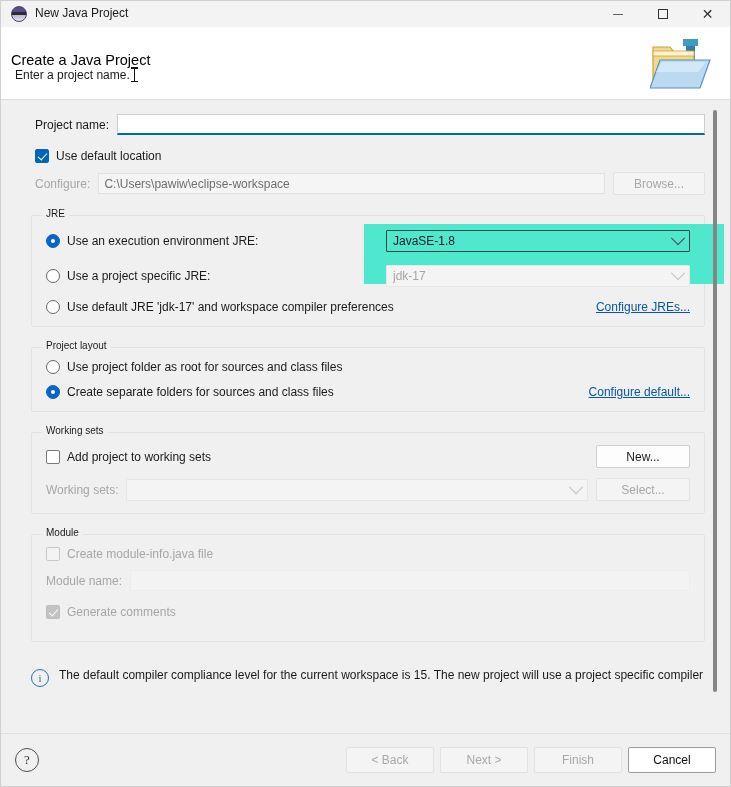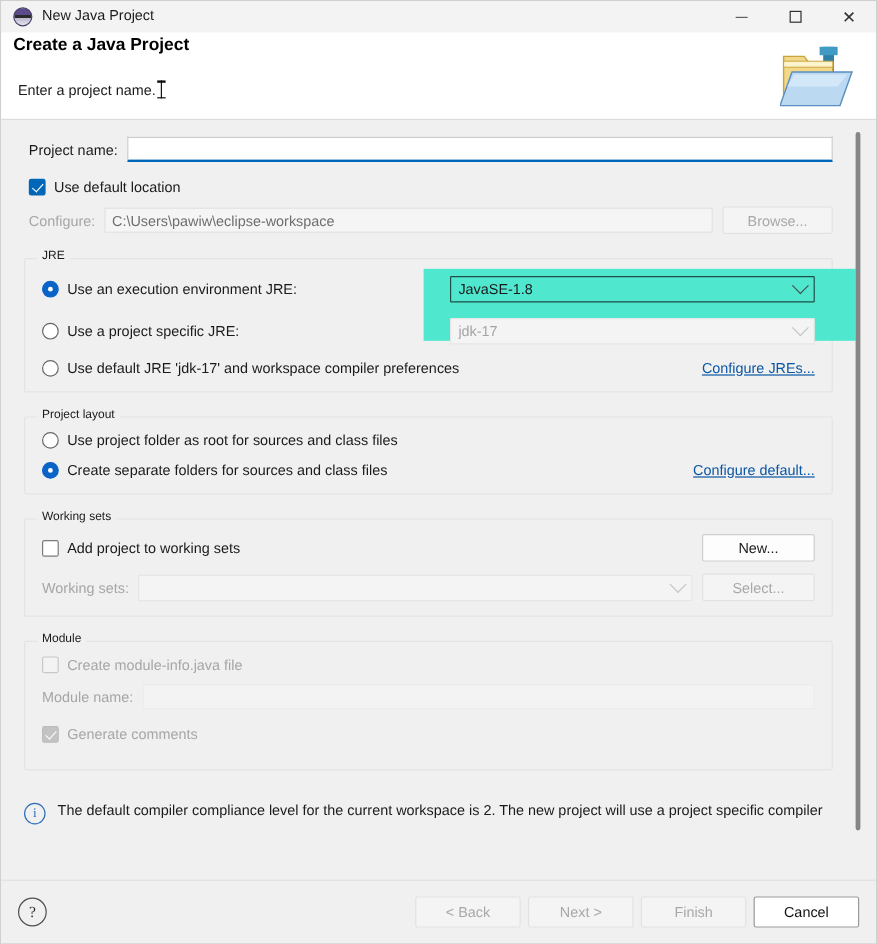"Create a Java Project" .banner-title { font-weight: bold -> normal; top: 3px -> 25px }
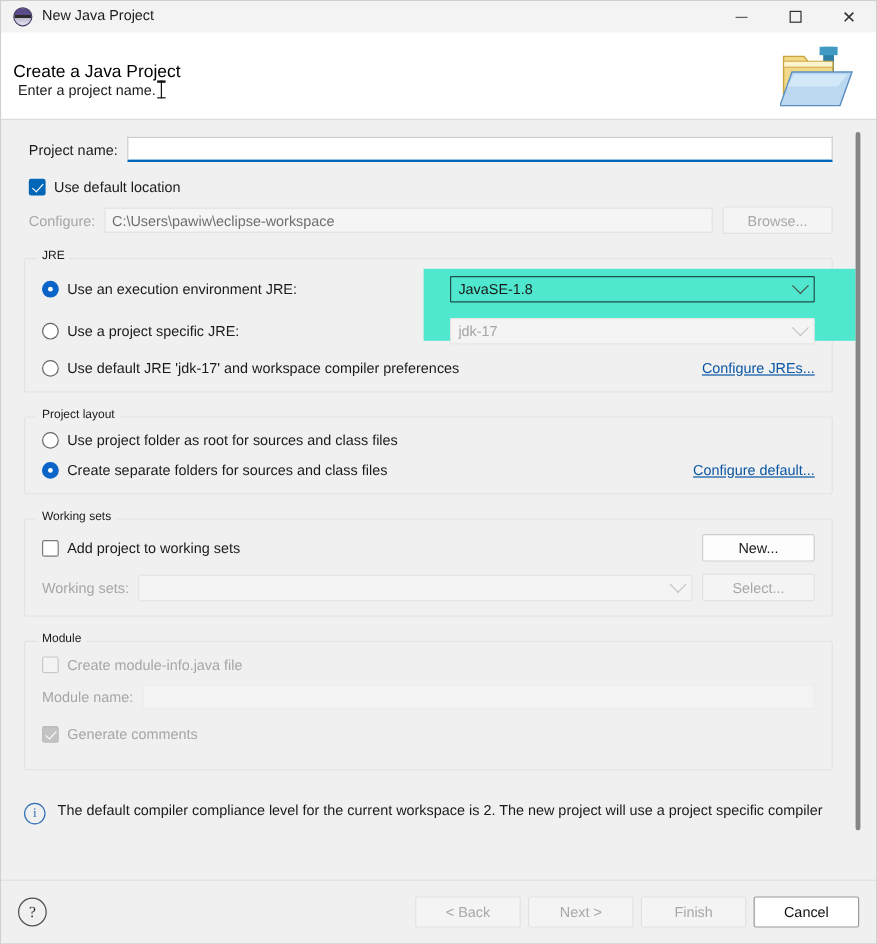"Project name:" .content { left: 1px -> 12px }
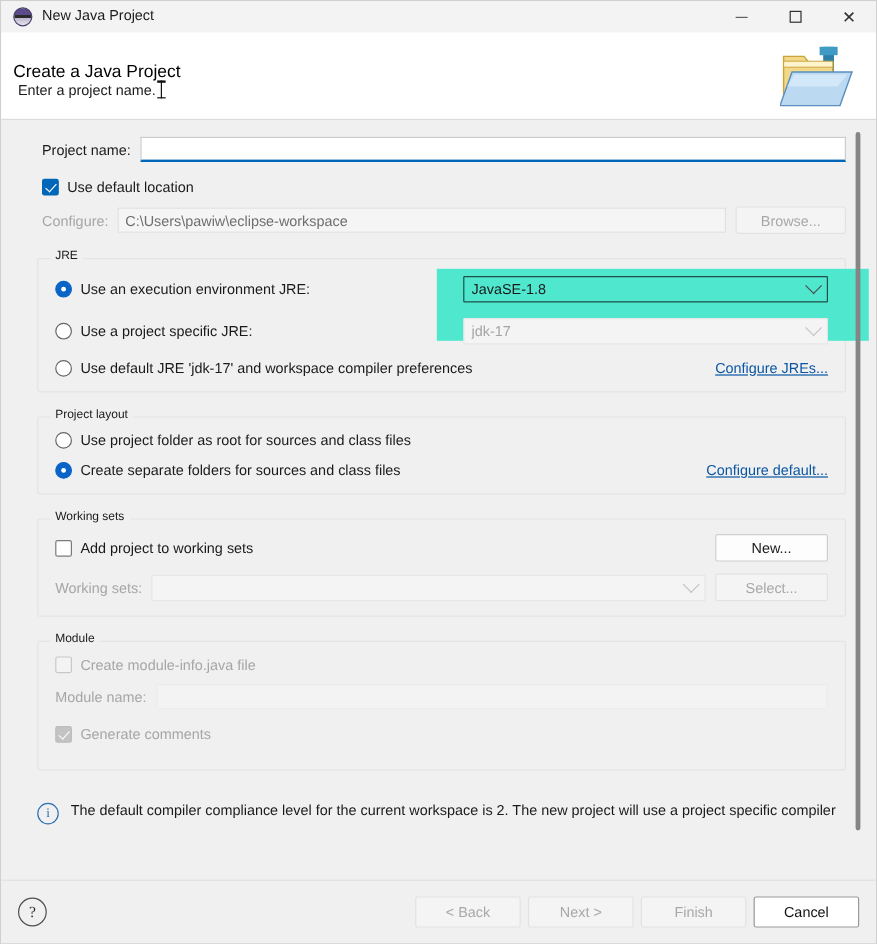"The default compiler compliance level" span.info-text { text: 2 -> 15 }
